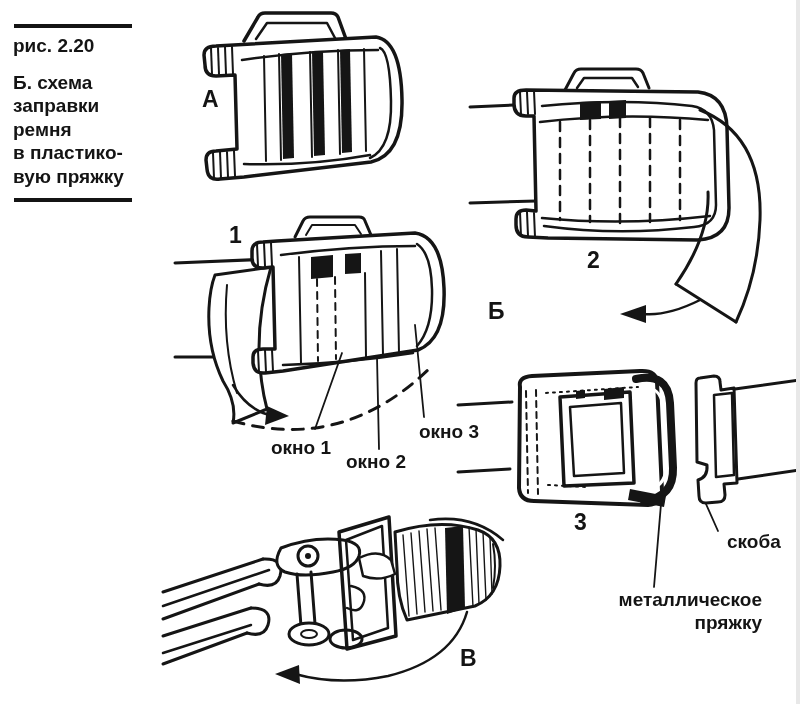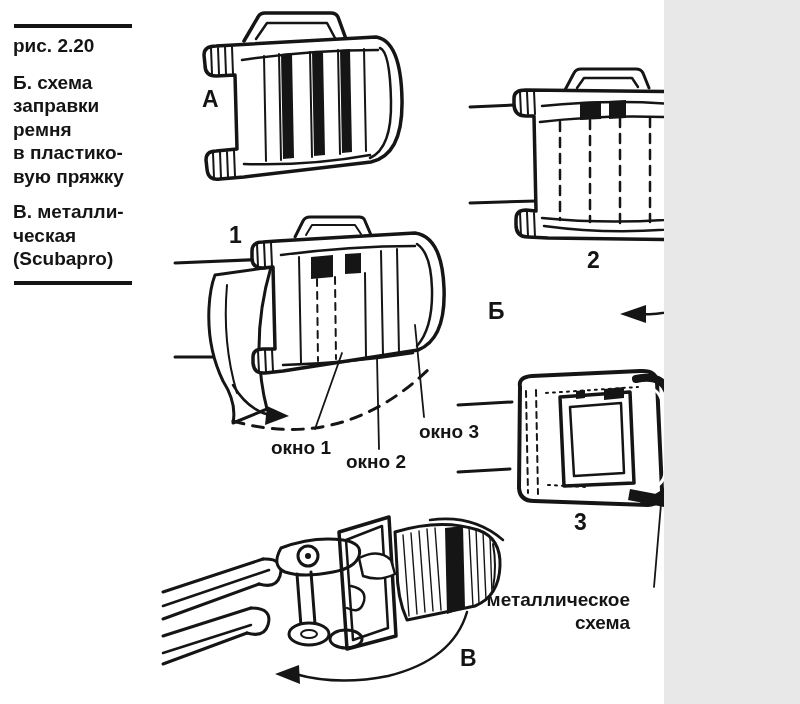"рис. 2.20" #page { width: 664px -> 796px }
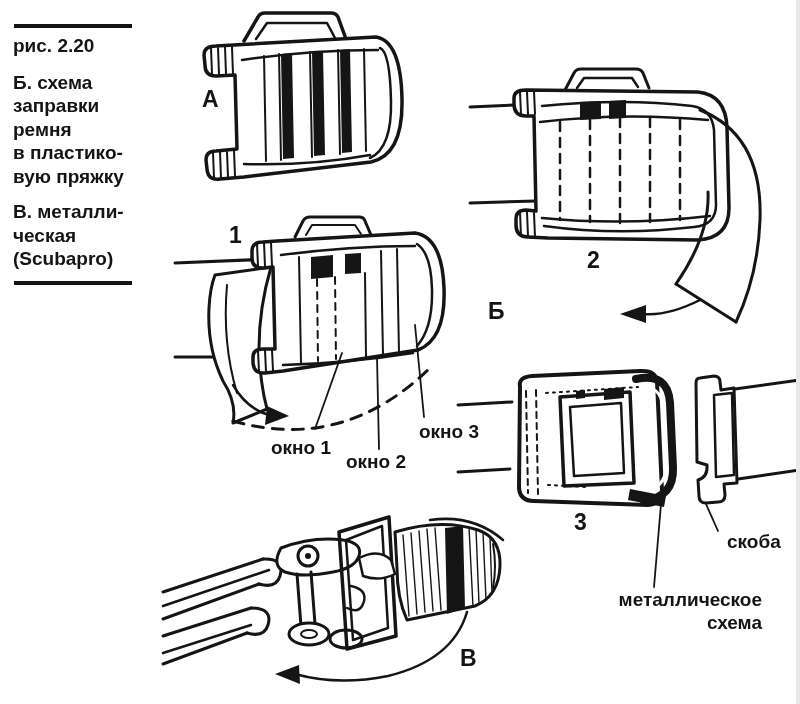"В. металли-" div.side-block { html: <div>В. металли- ческая (Scubapro)</div> -> none }
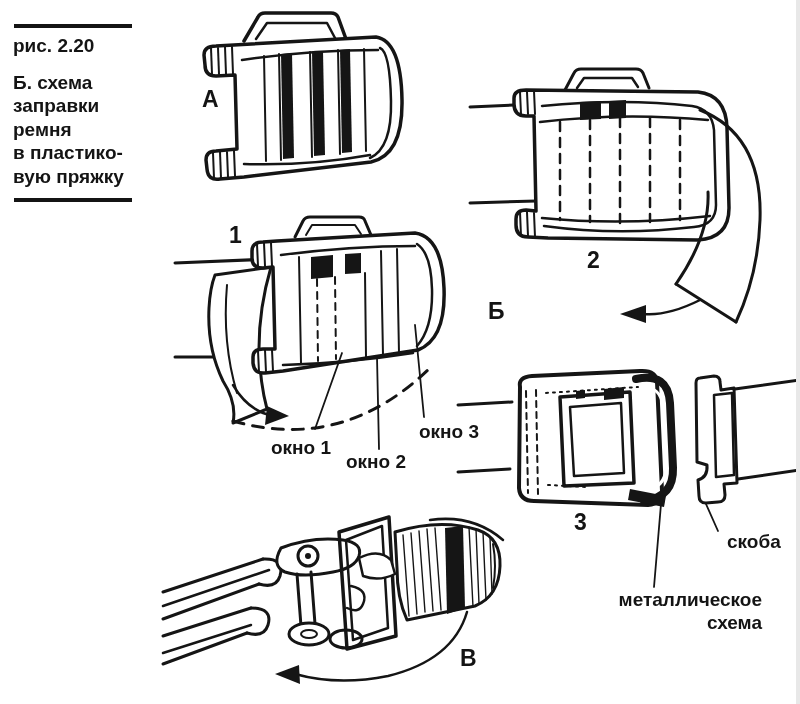"металлическое" div.dlabel { text: схема -> пряжку }
